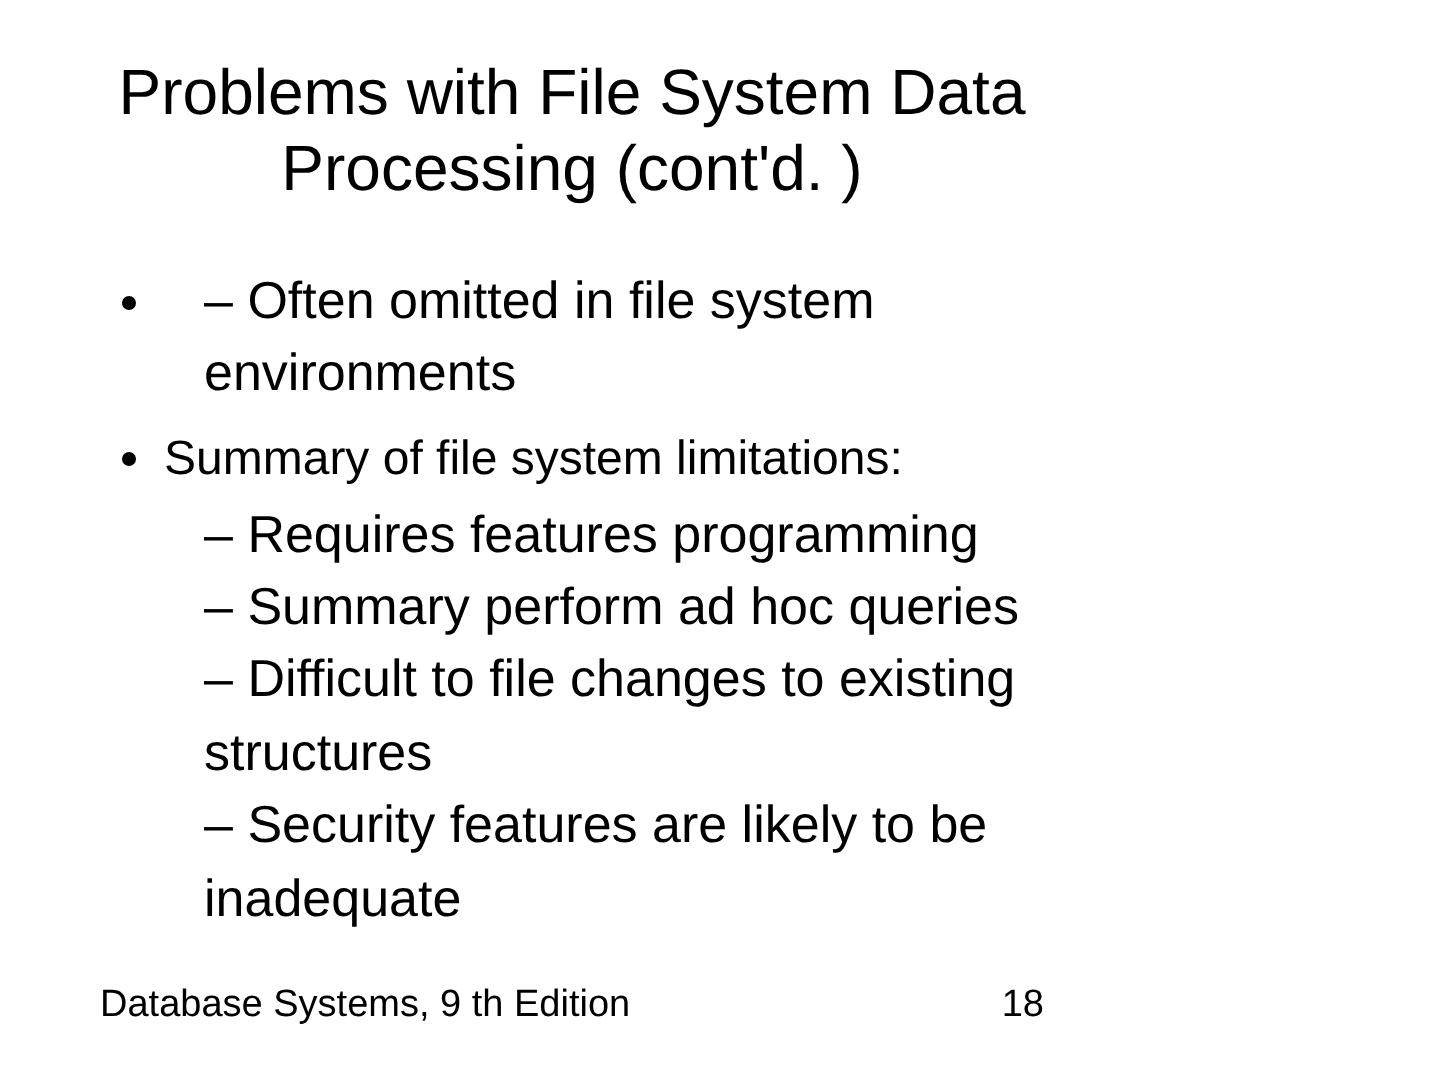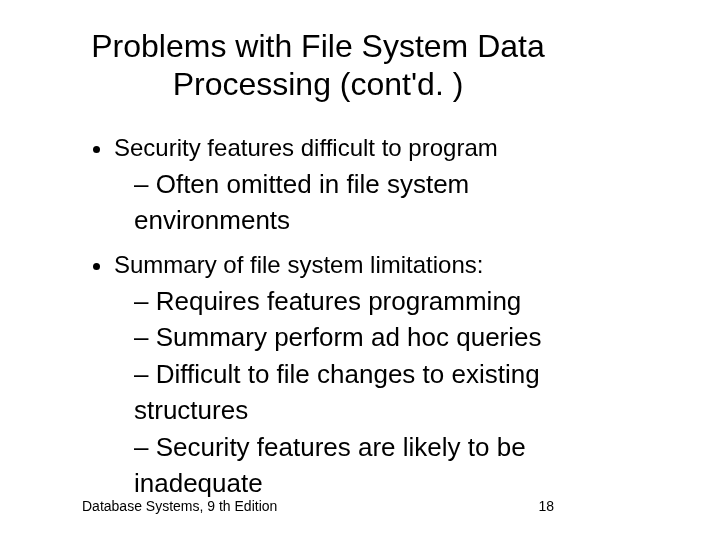"Problems with File System Data" .slide { margin-left: 32px -> none }
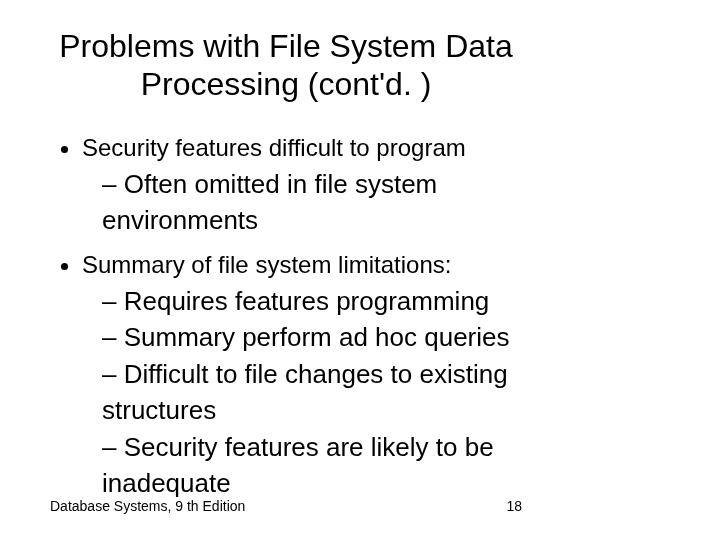"Security features difficult to program" span { html: <span>Security features difficult to program</span> -> none }
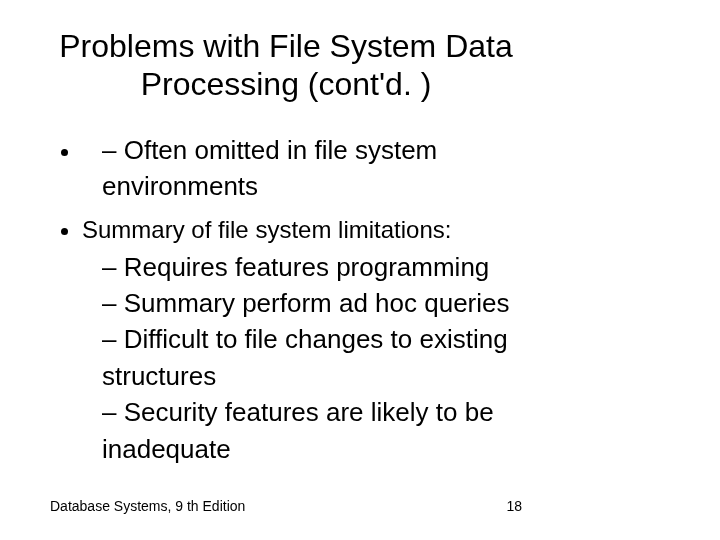"Database Systems, 9 th Edition" .footer { font-size: 14px -> 19px }
